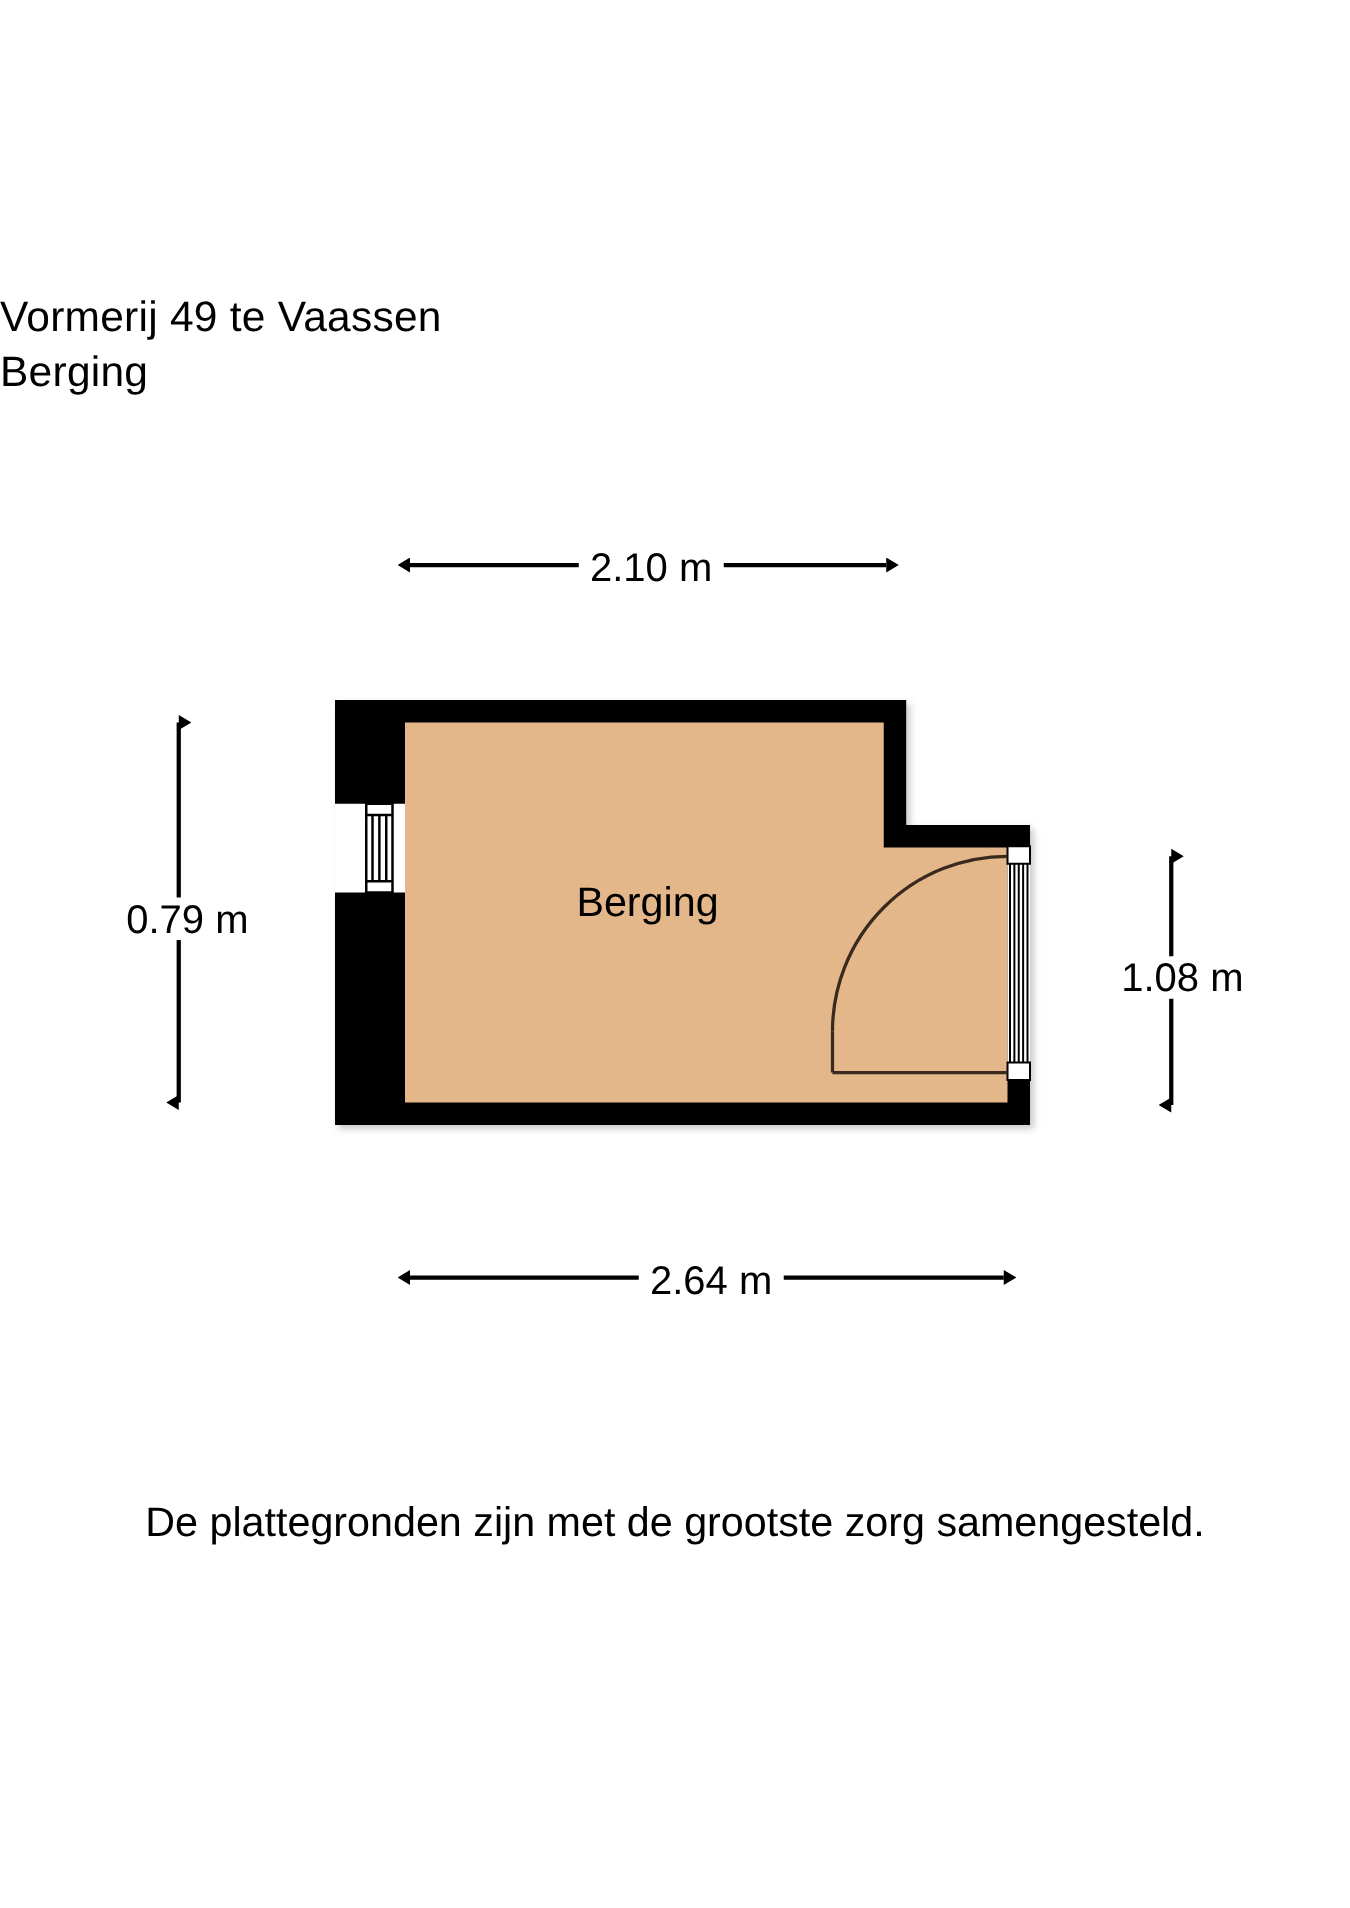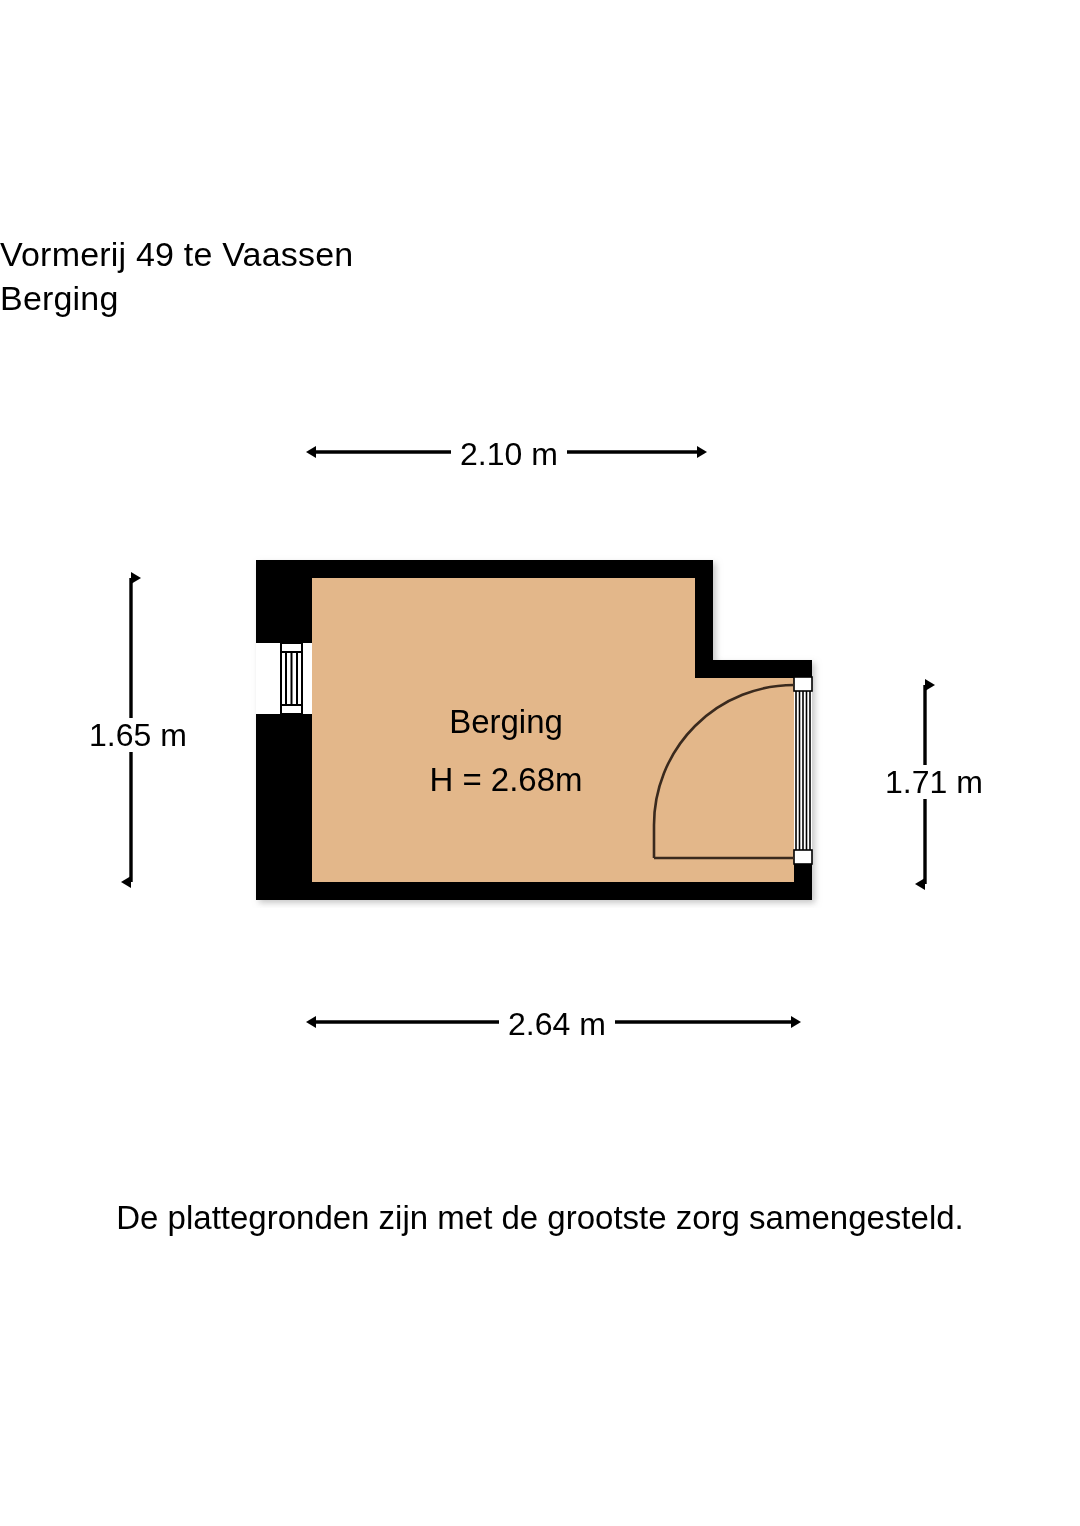"2.10 m" #plan-stage { left: 0 -> 12px }
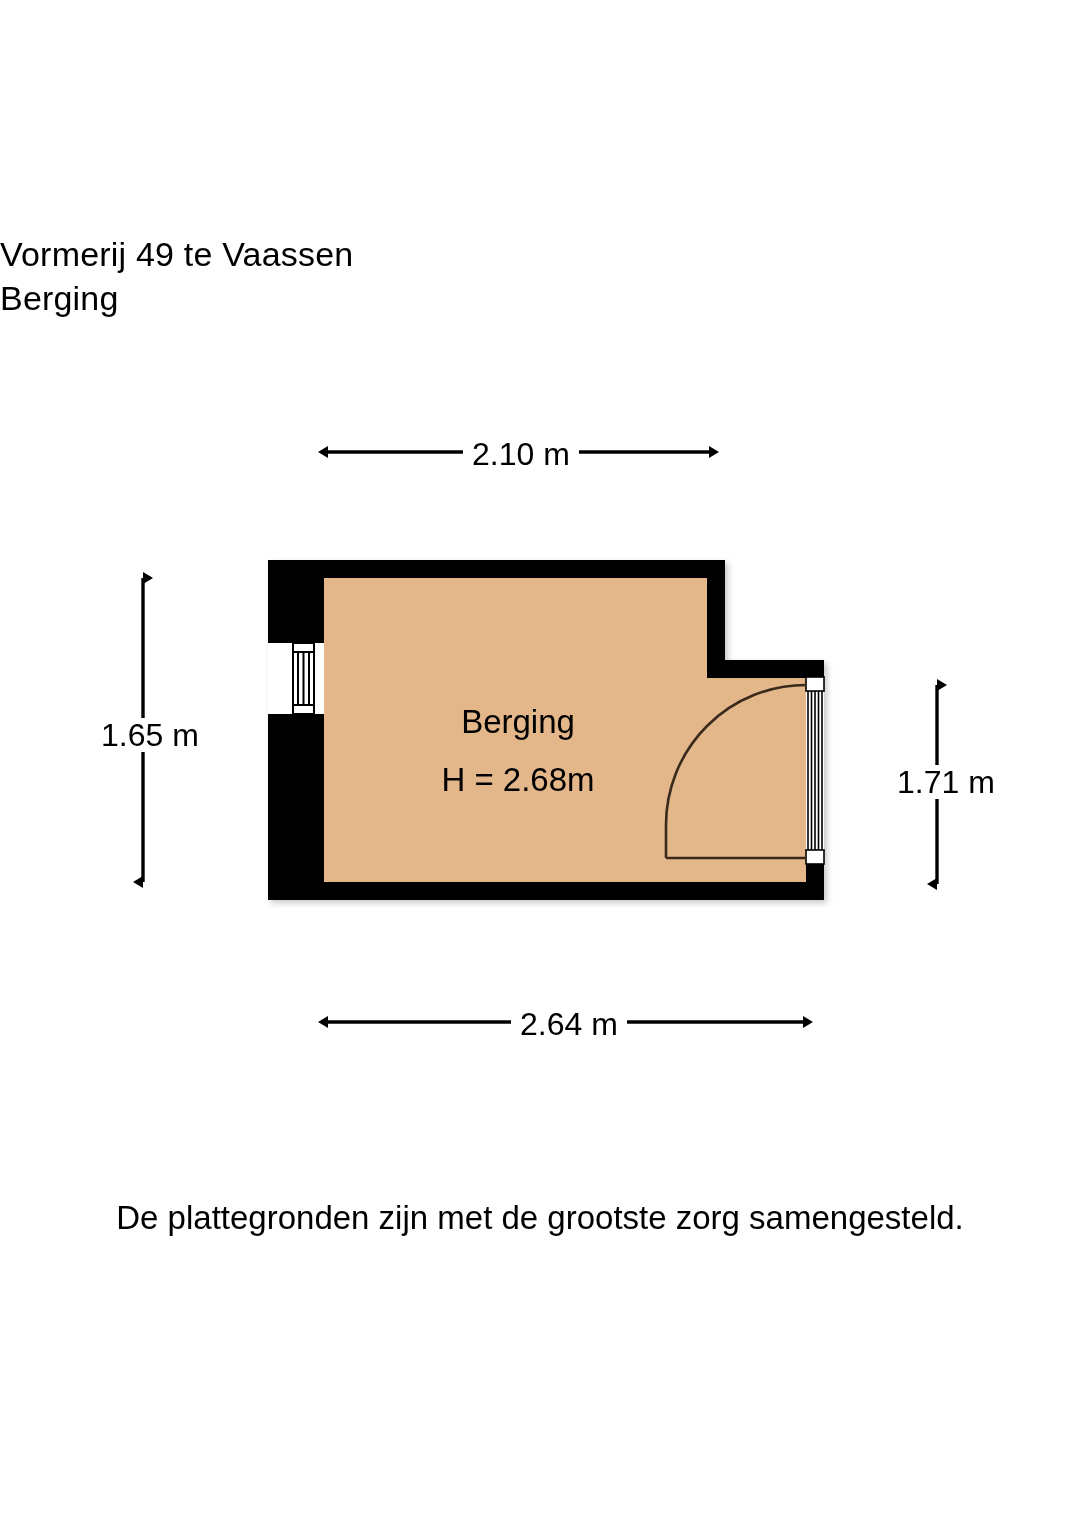"1.65 m" div.dim-label { text: 1.65 -> 0.79 }
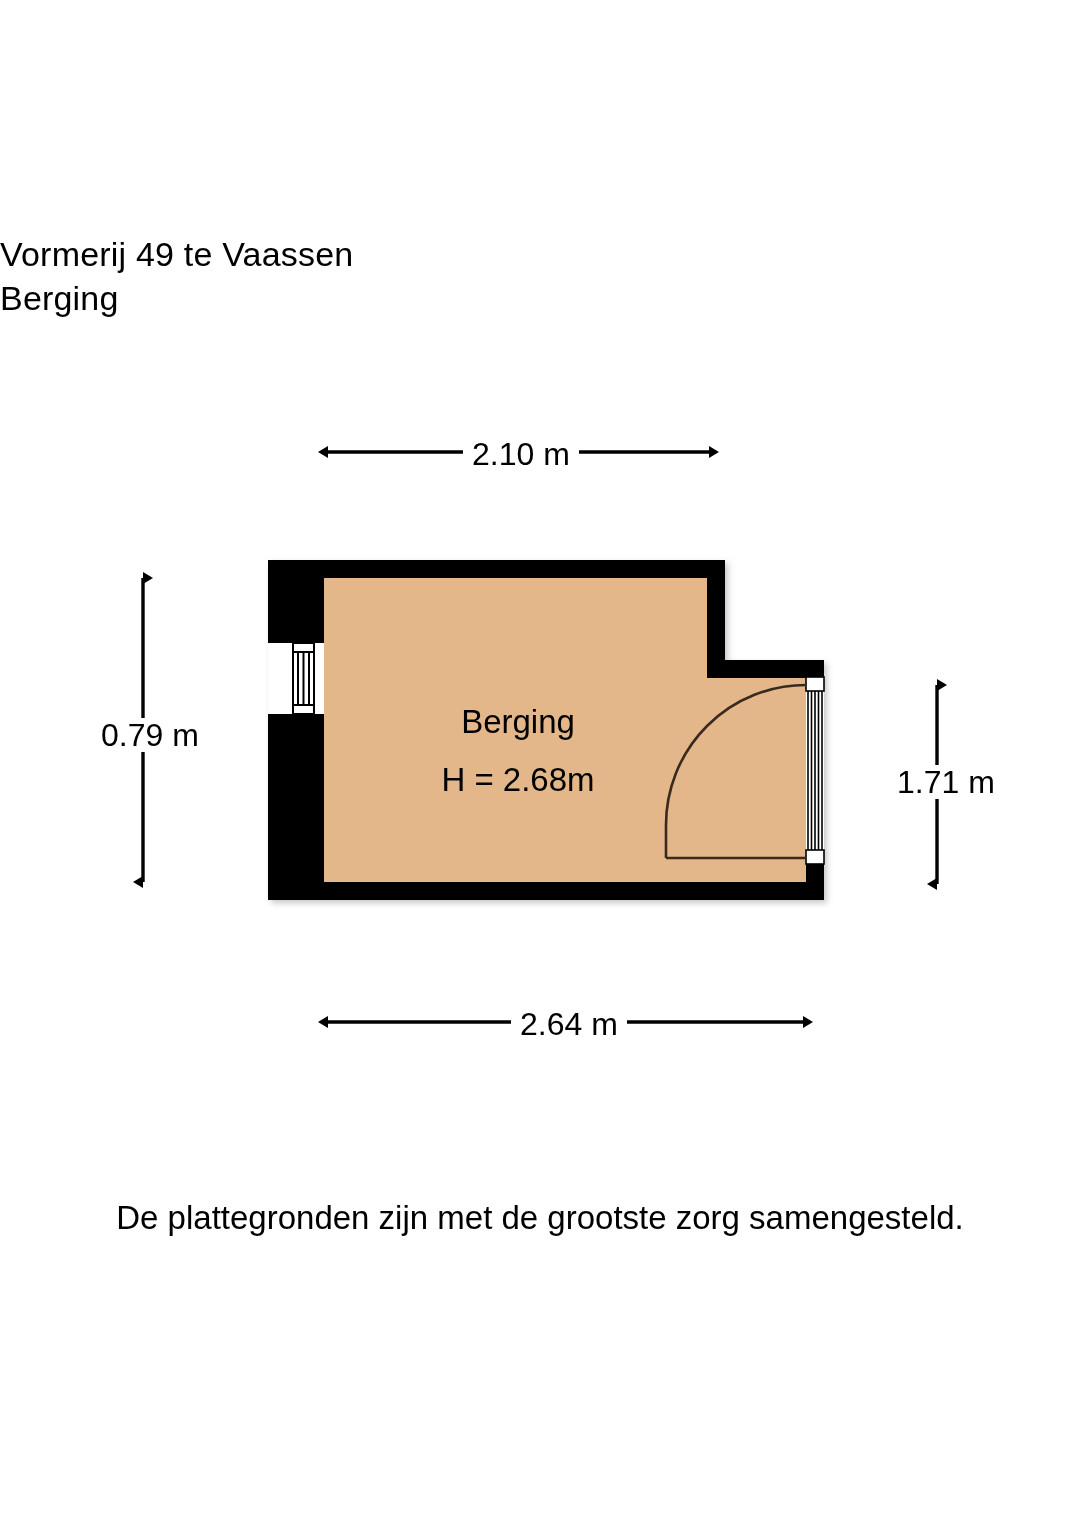"H = 2.68m" div { html: <div>H = 2.68m</div> -> none }
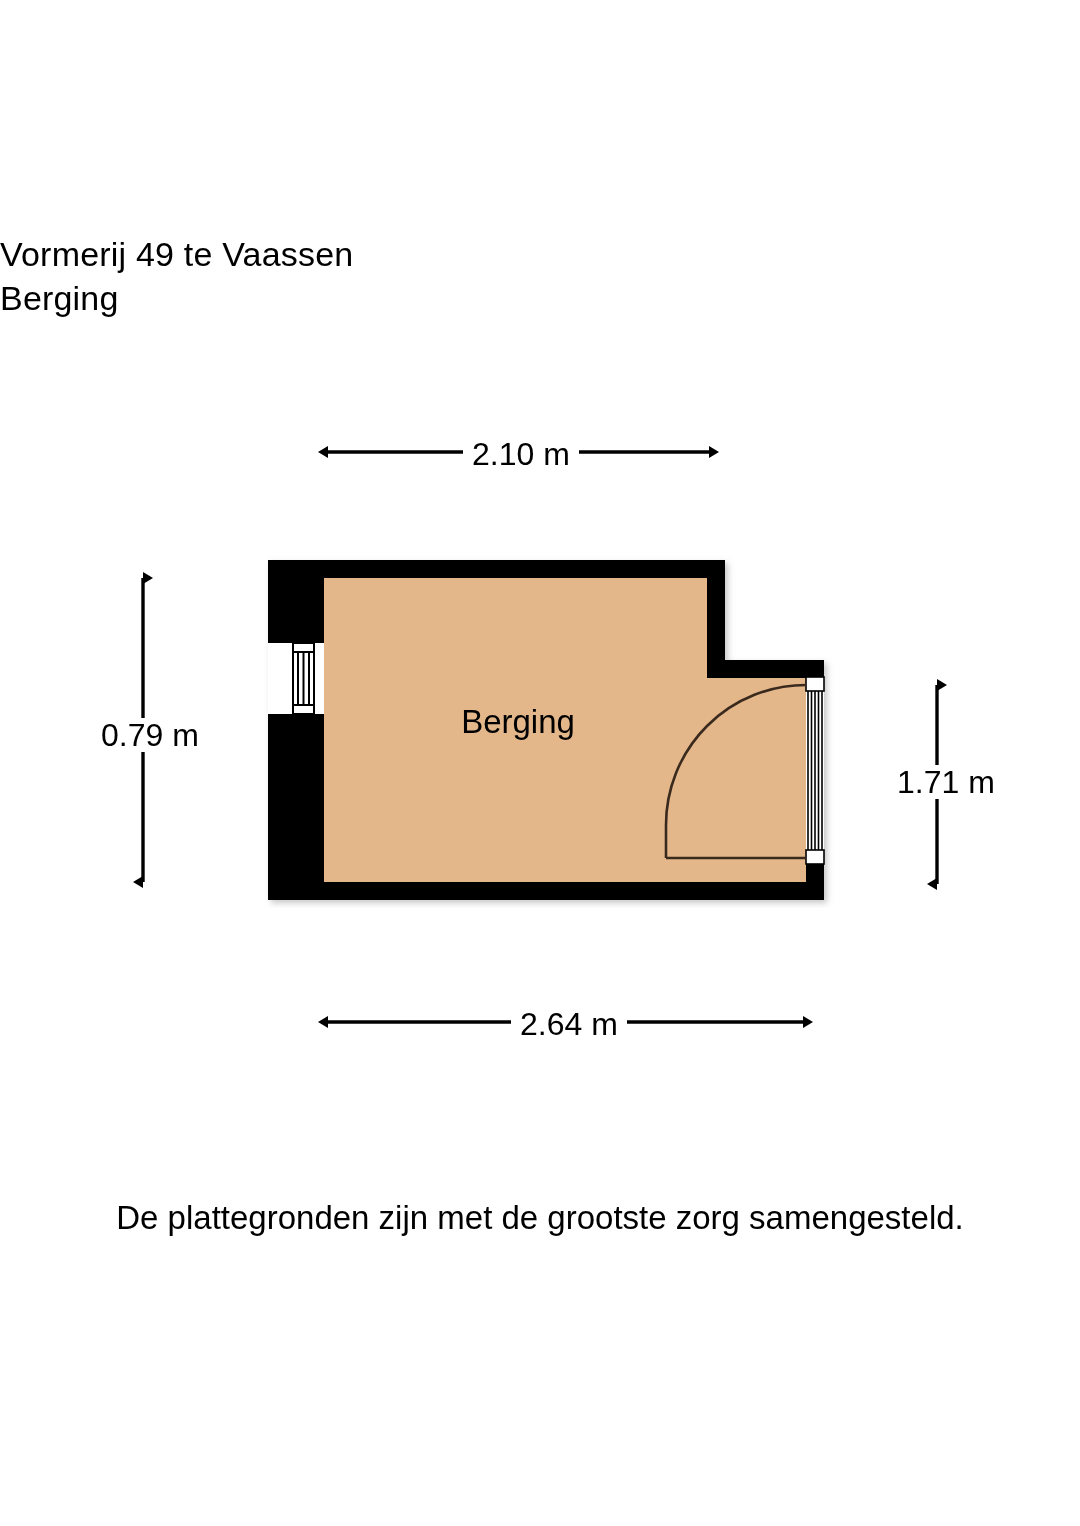"1.71 m" div.dim-label { text: 1.71 -> 1.08 }
